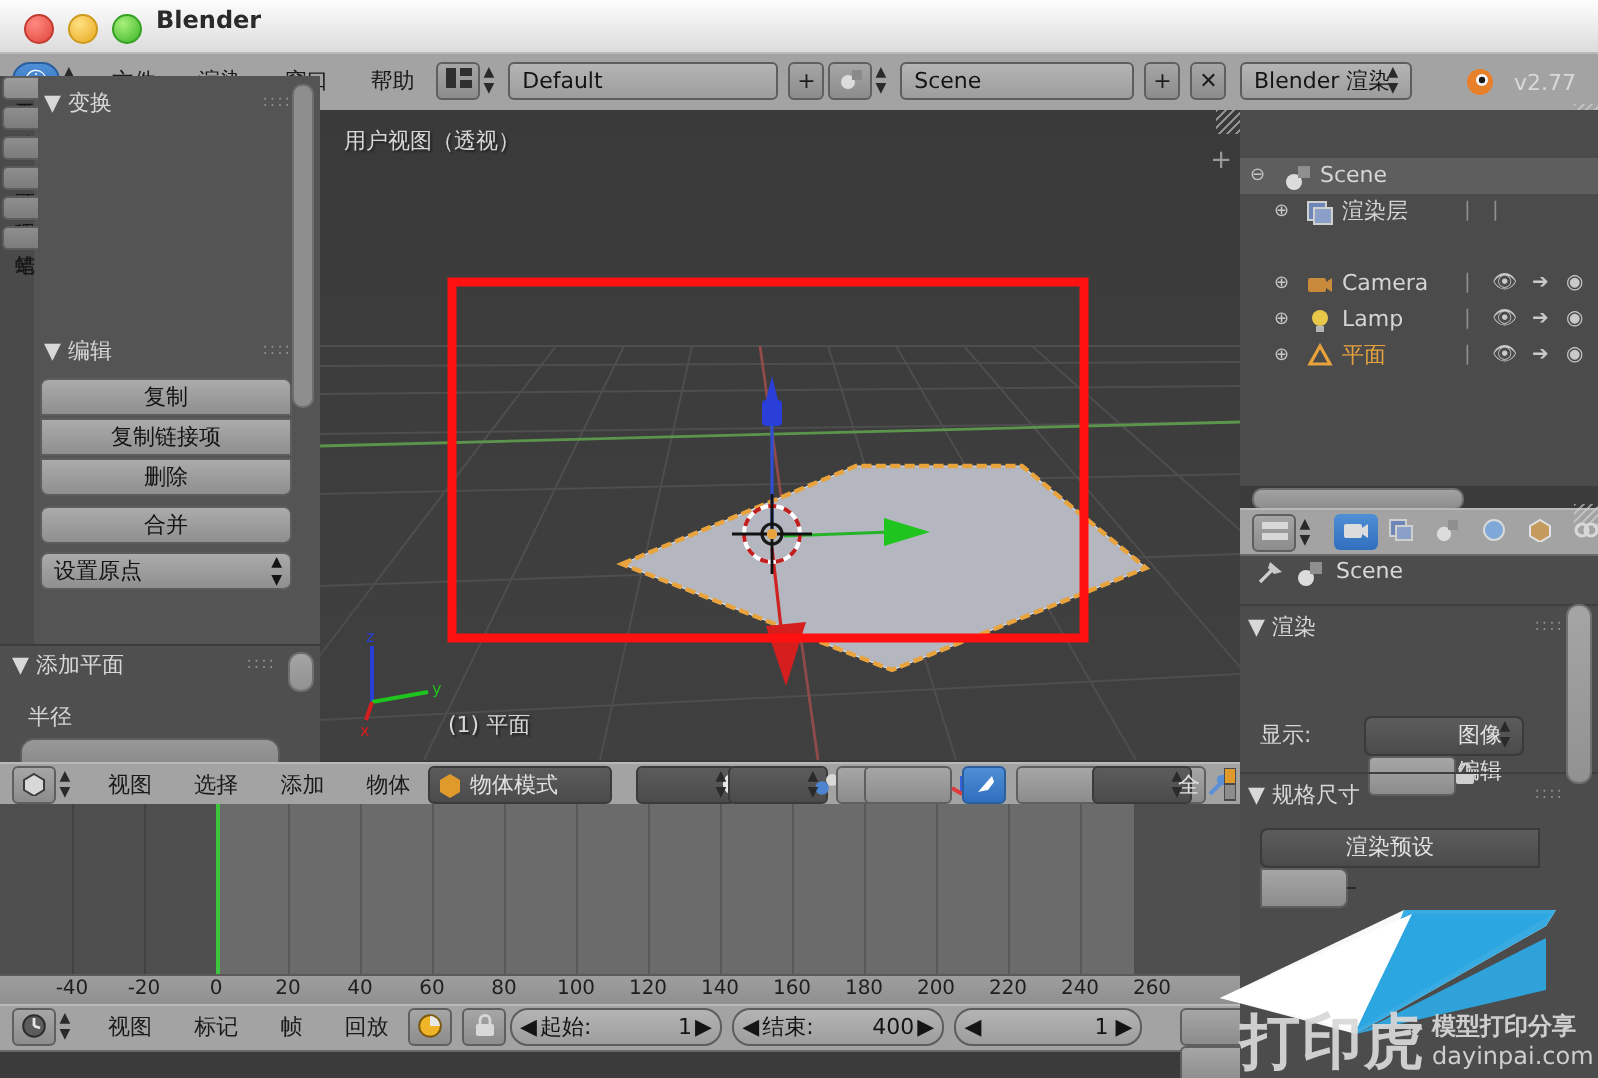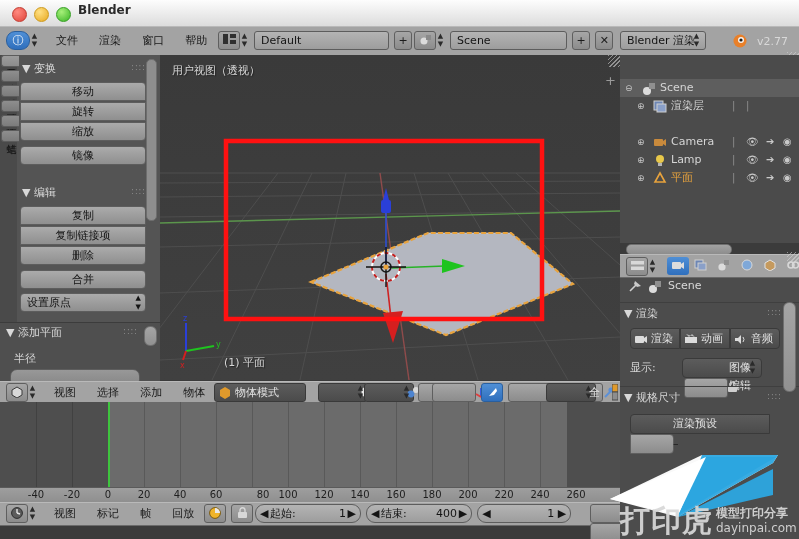"▼ 变换" #toolshelf { top: 55px -> 38px }
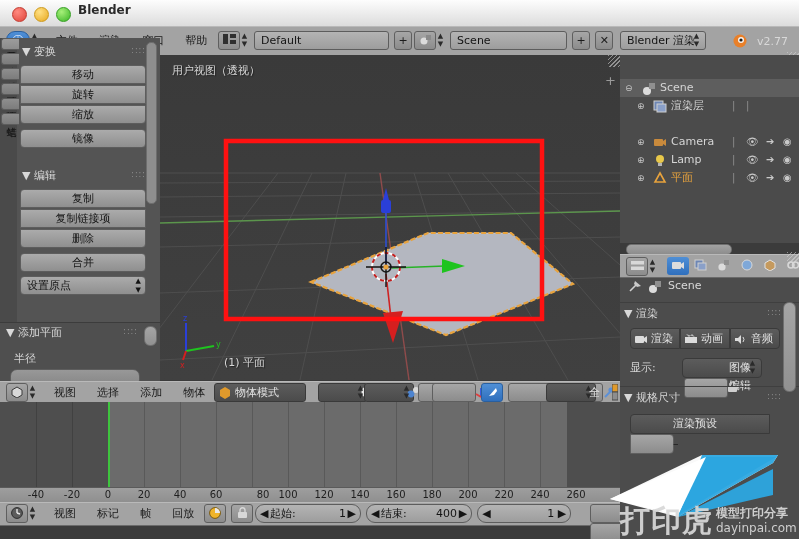"移动" div { html: <div> <span>移动</span> <span>旋转</span> <span>缩放</span> <span>镜像</span> </div> -> none }
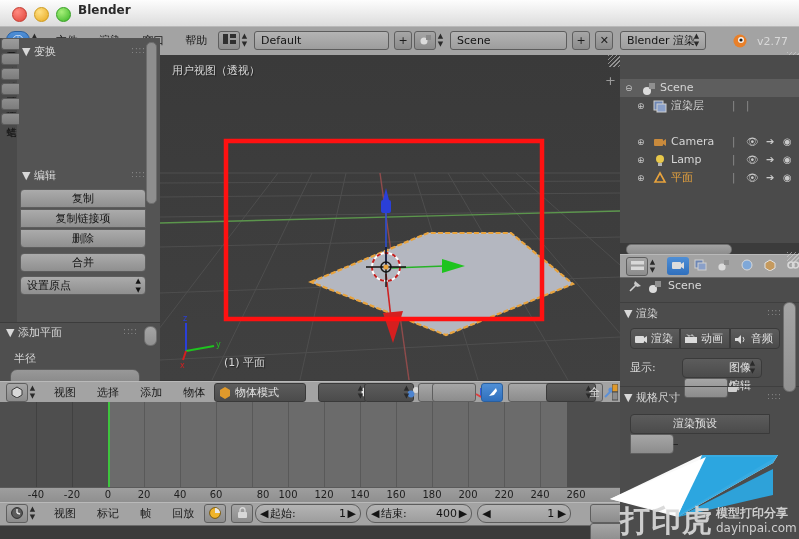"渲染 动画 音频" div { html: <div> <span> <svg> <rect></rect> <polygon></polygon> </svg> <span>渲染</span> </span><span> <svg> <rect></rect> <polygon></polygon> </svg> <span>动画</span> </span><span> <svg> <polygon></polygon> <path></path> </svg> <span>音频</span> </span> </div> -> none }
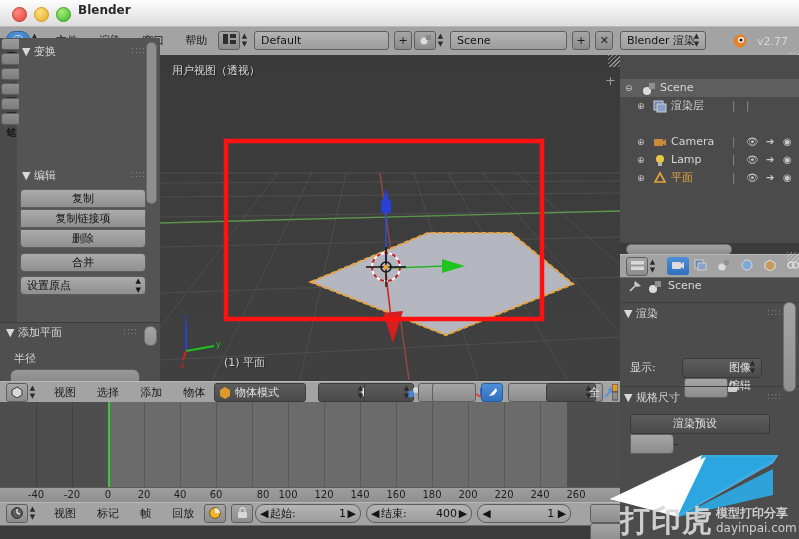"80" div.rlab { left: 263px -> 252px }
